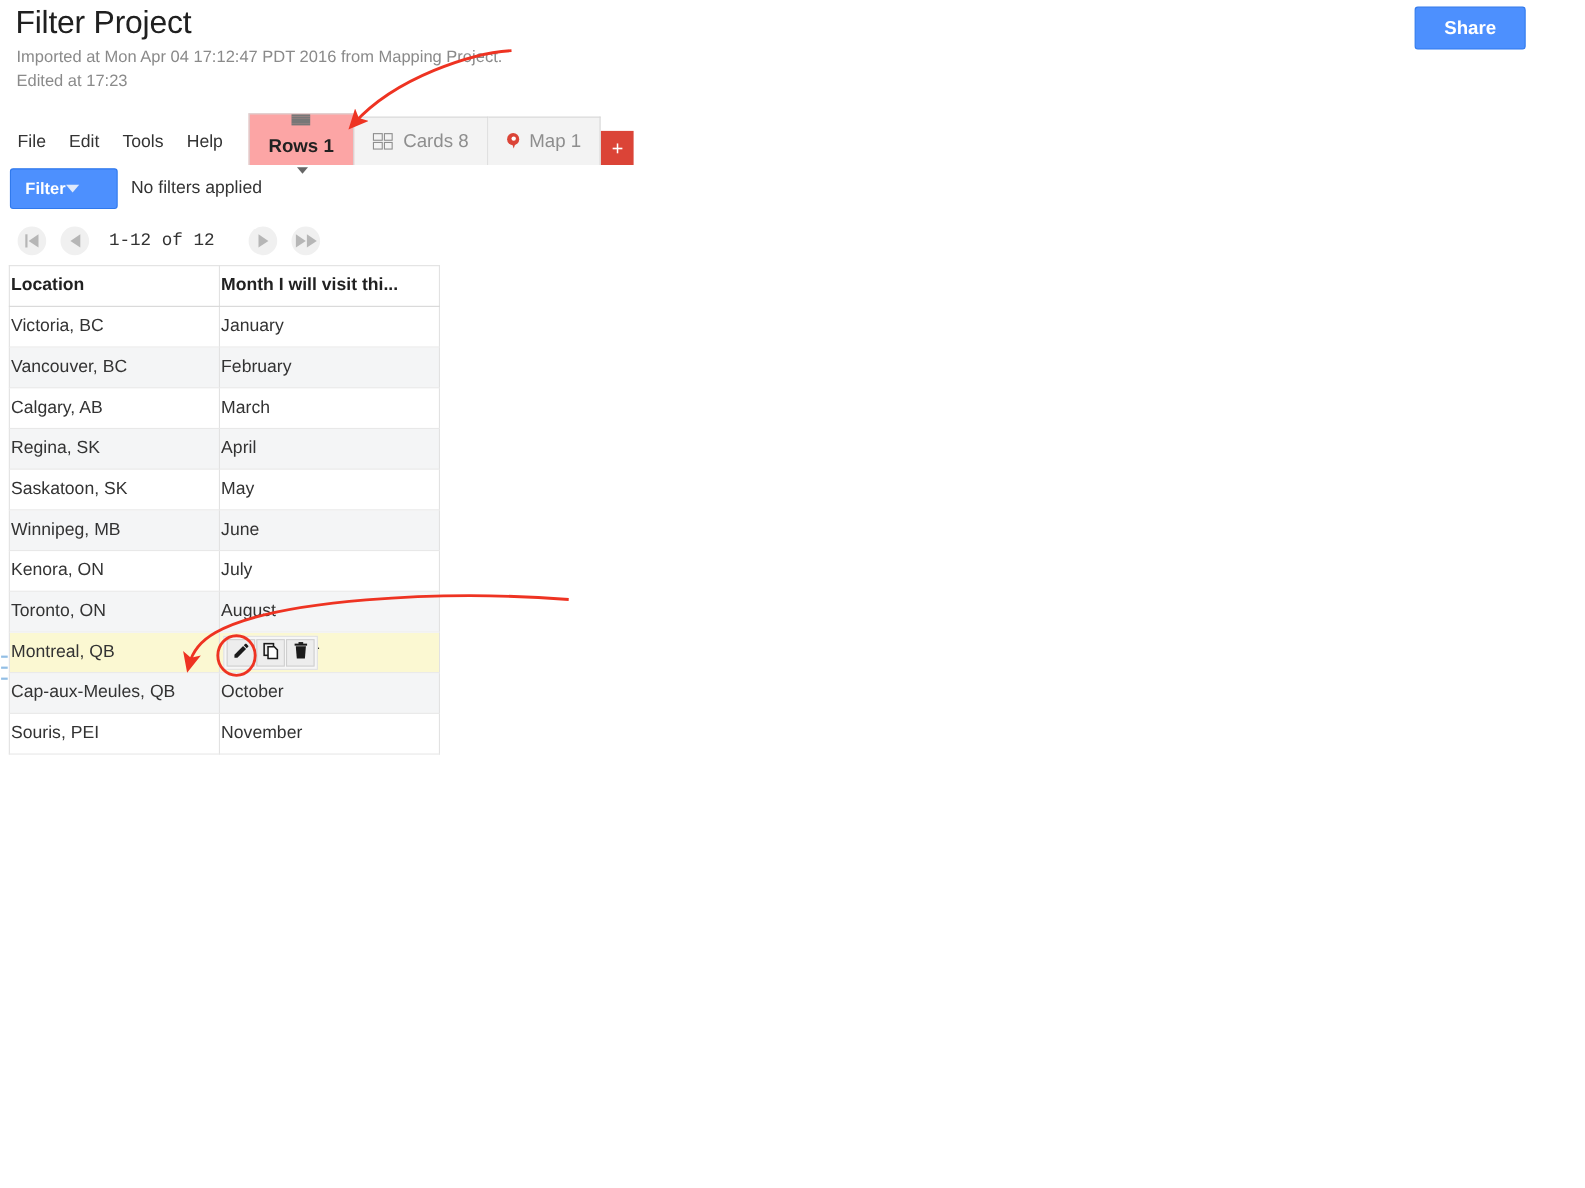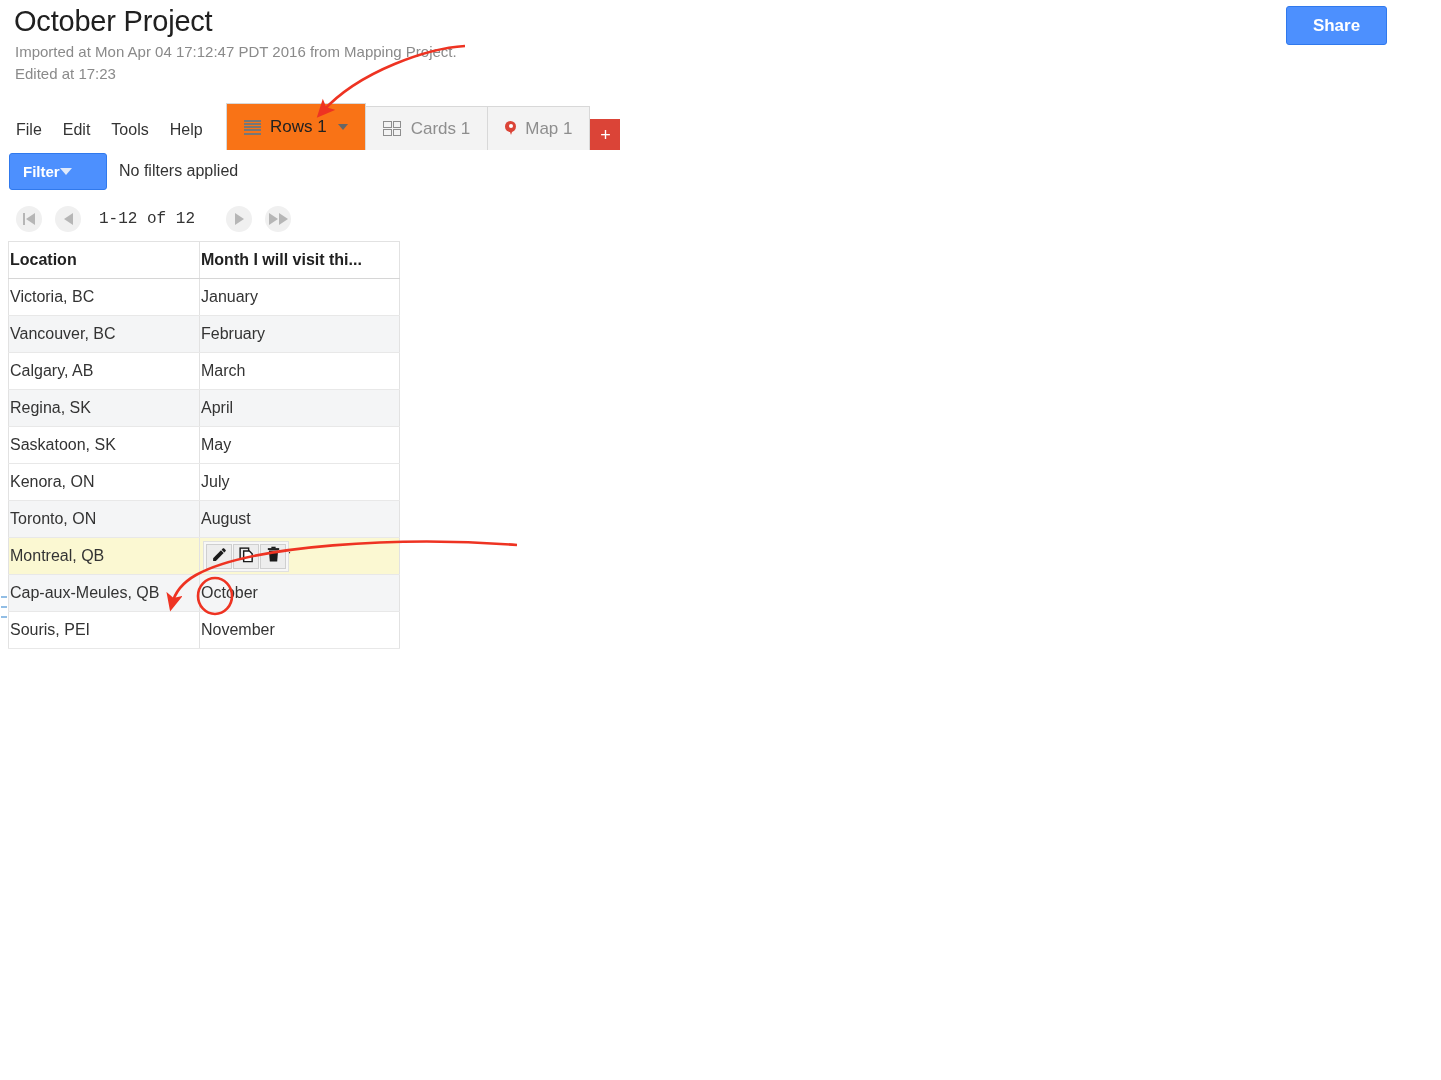"October Project" div { text: October -> Filter }
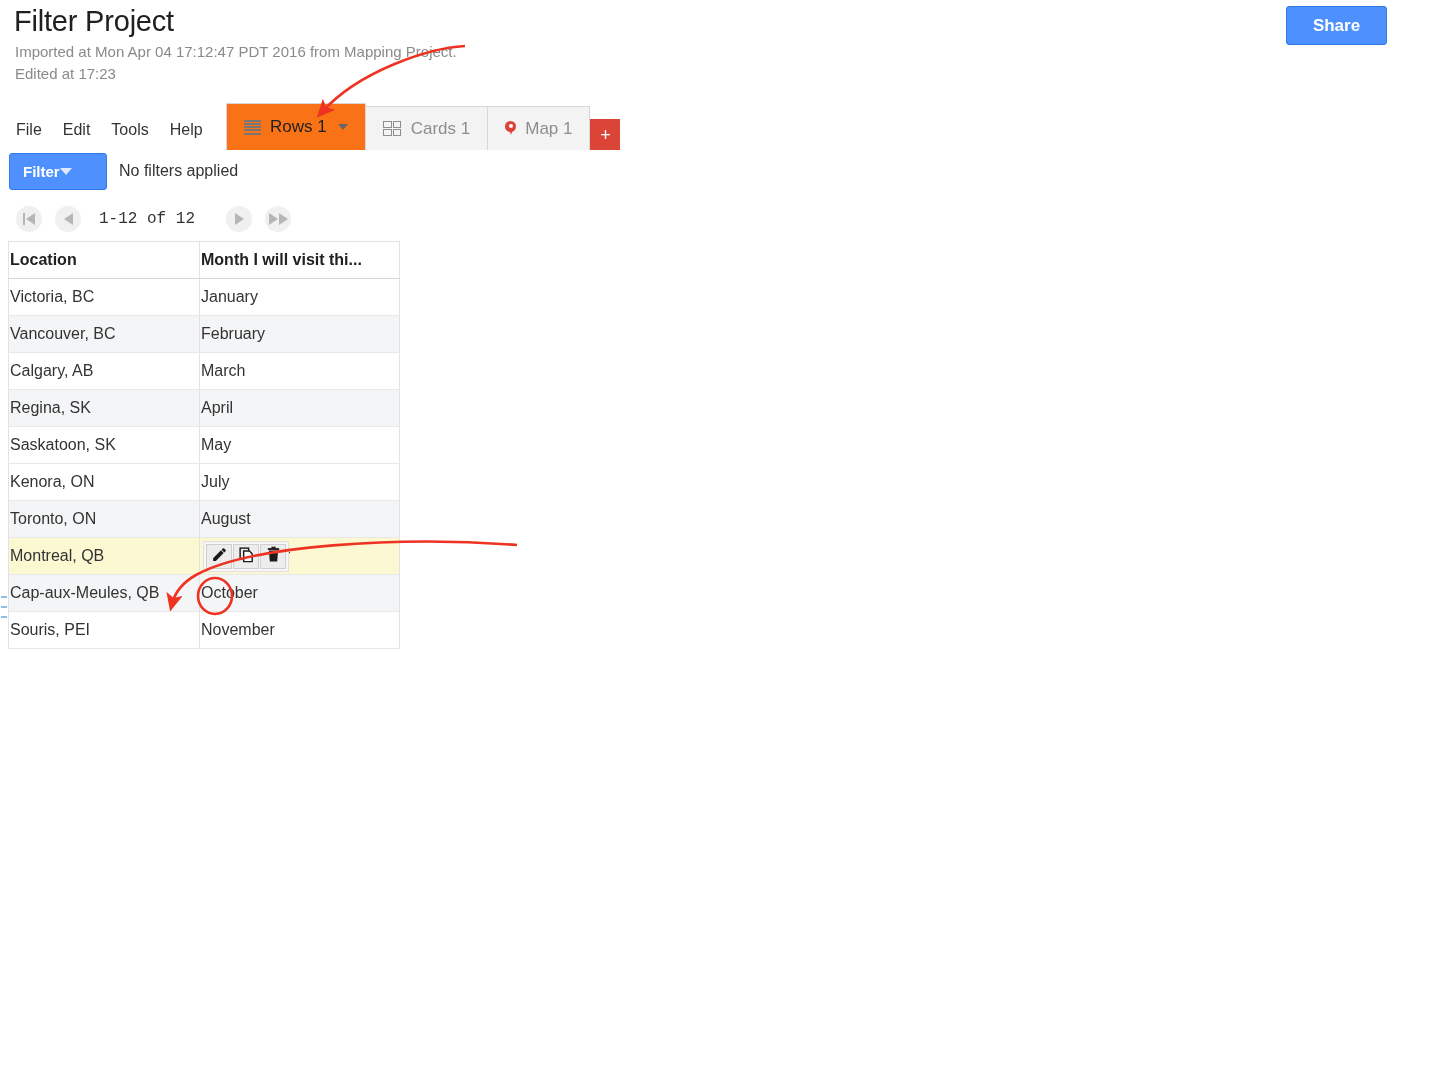"Rows 1" .tab.active { background: #f97316 -> #fca5a5; flex-direction: none -> column; font-weight: normal -> bold }
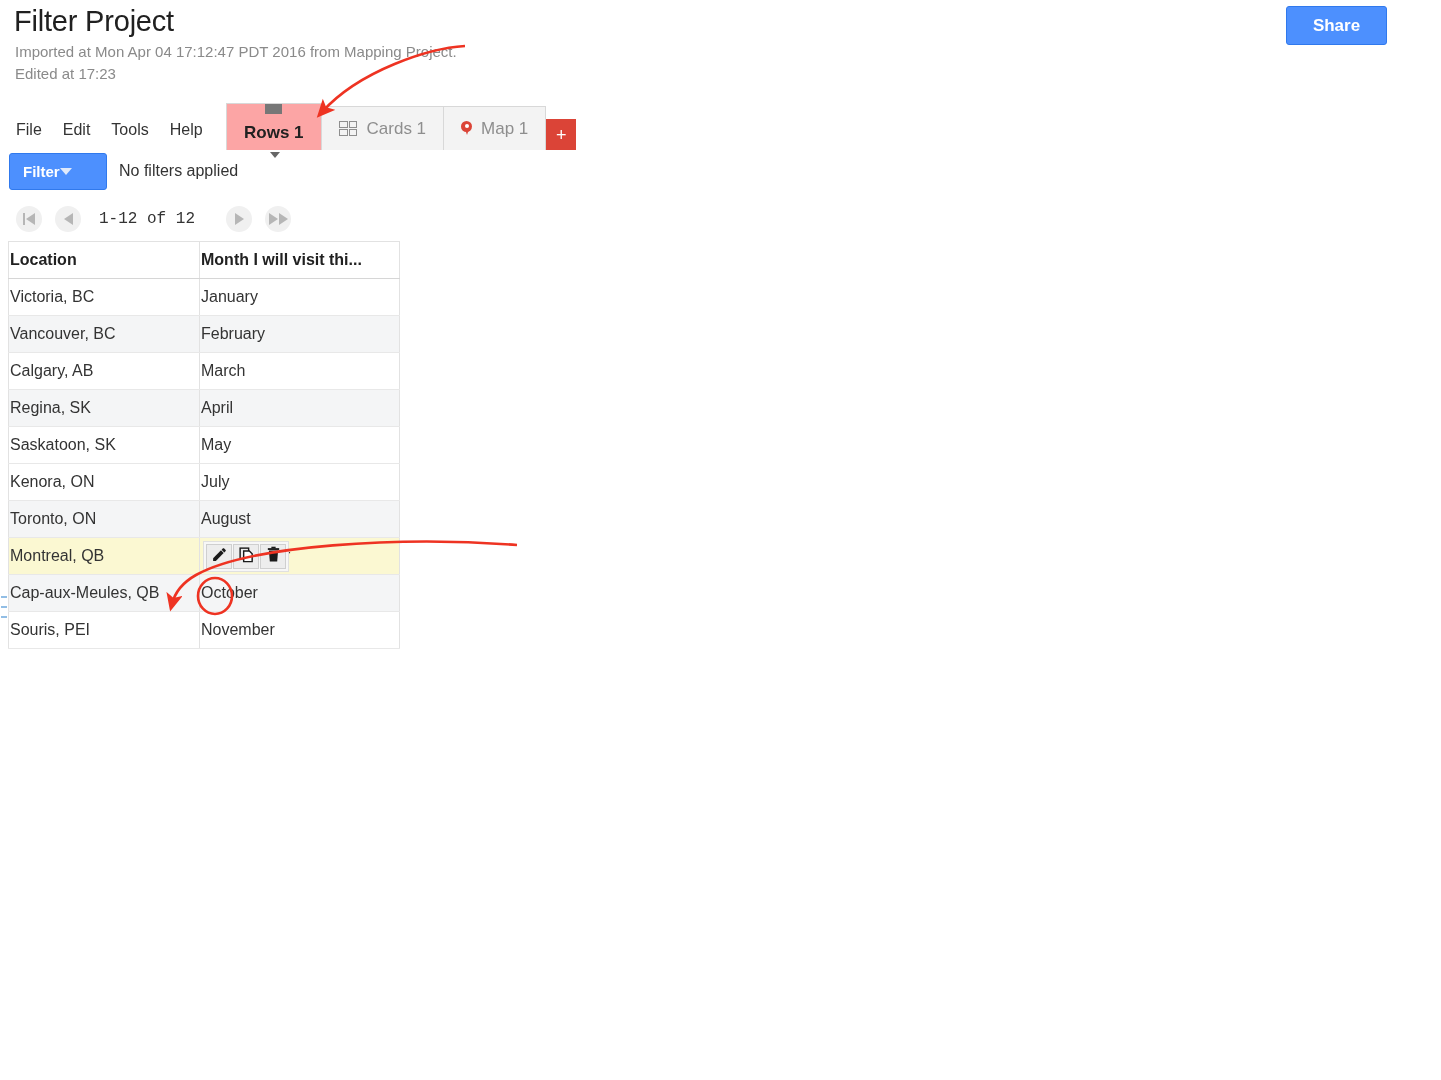"Cards 1" span { text: 1 -> 8 }
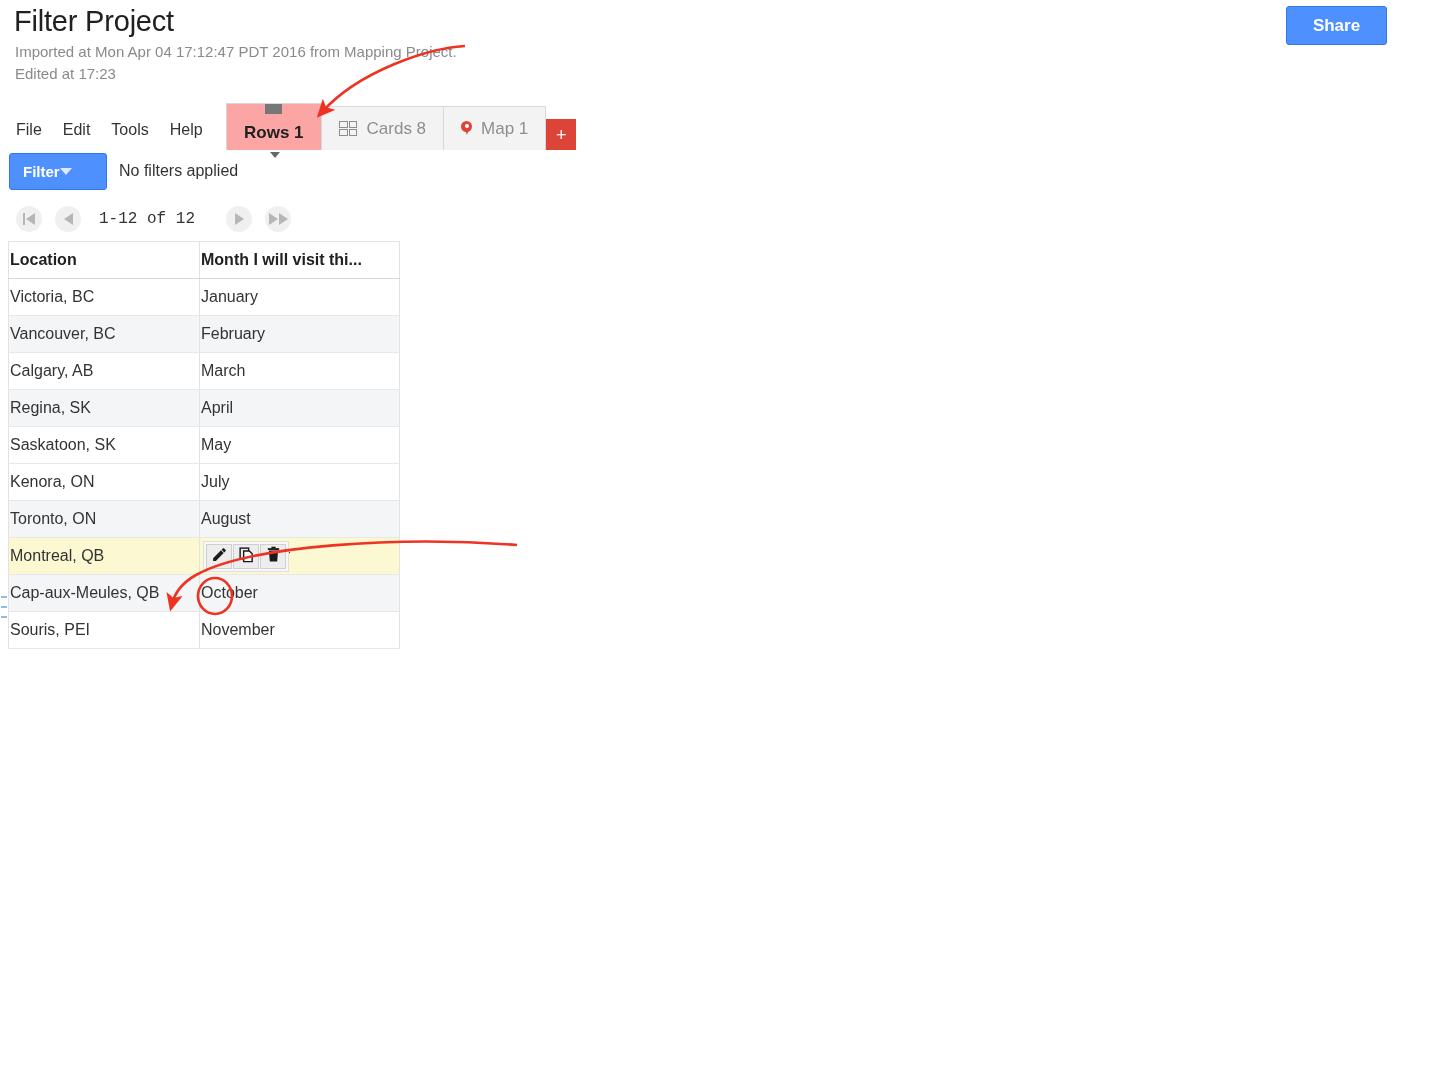"Winnipeg, MB" tr.row-even { html: none -> <tr> <td>Winnipeg, MB</td> <td>June</td> </tr> }
